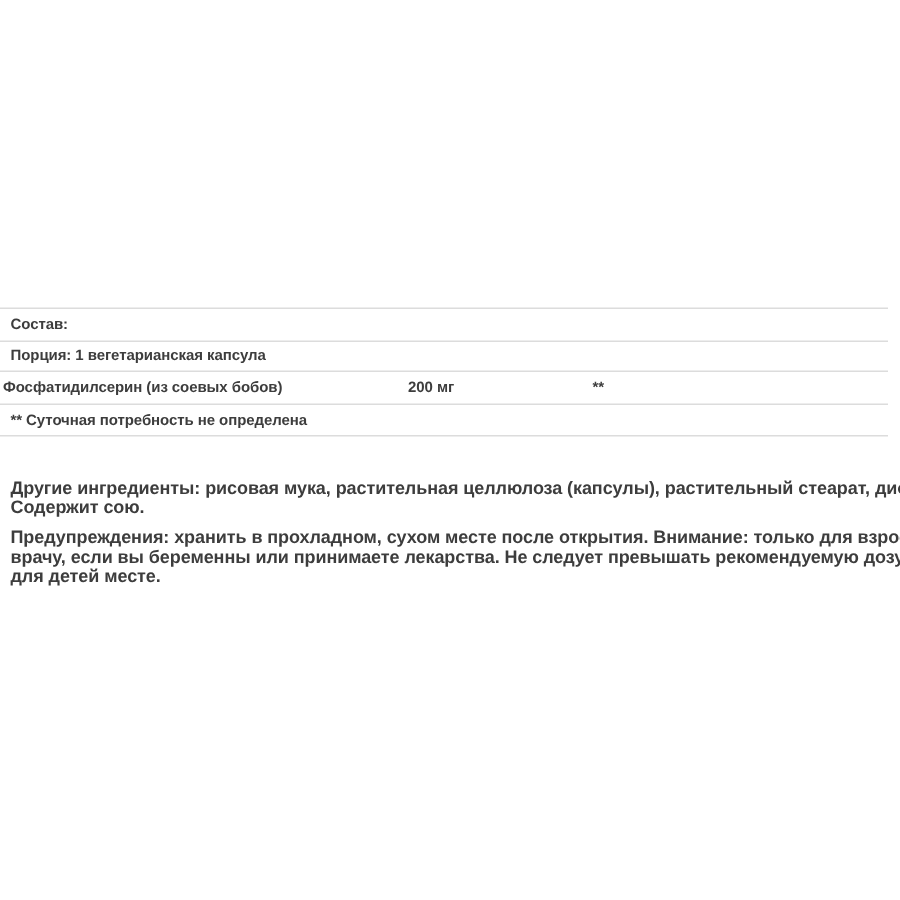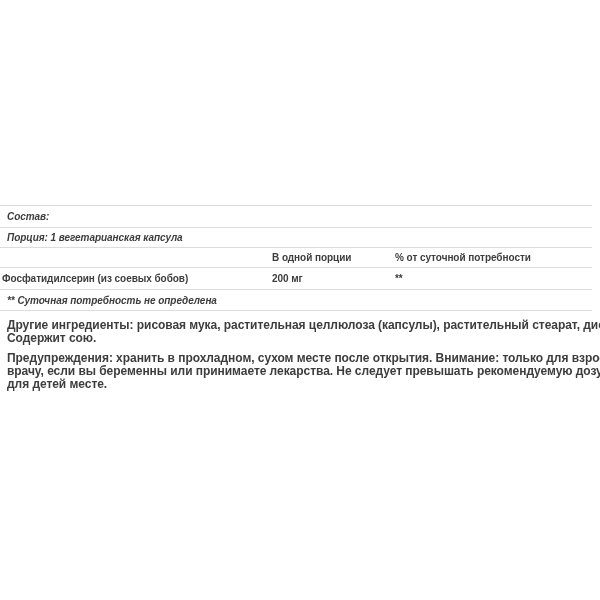"Состав:" .full { font-style: italic -> none }
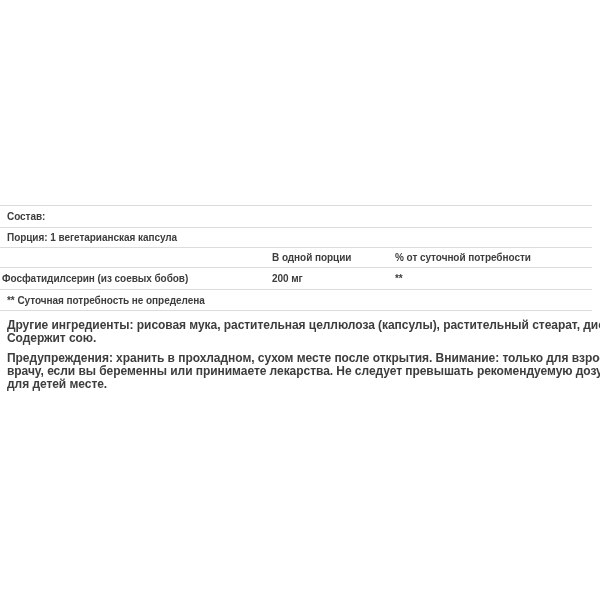"В одной порции" div.row { html: <div> <div></div> <div>В одной порции</div> <div>% от суточной потребности</div> </div> -> none }
